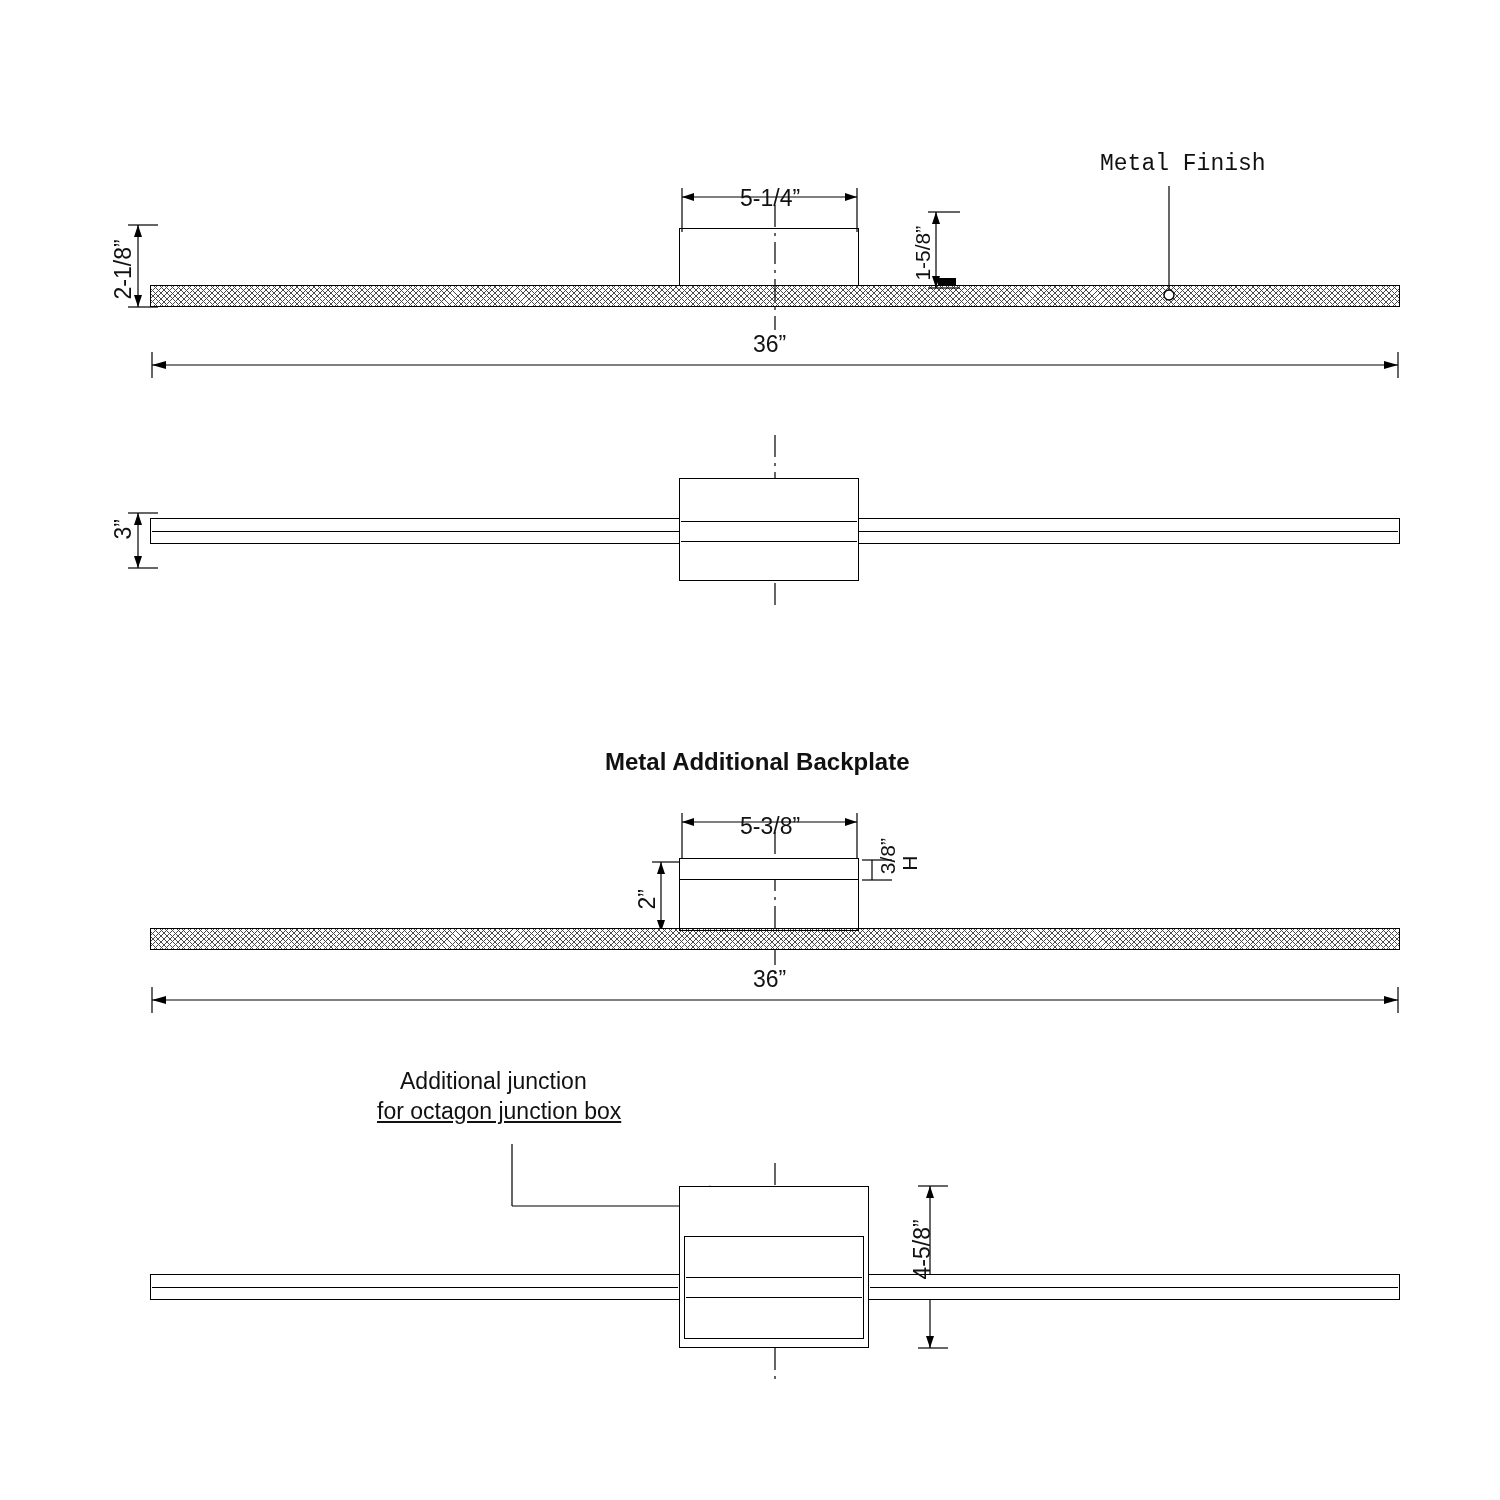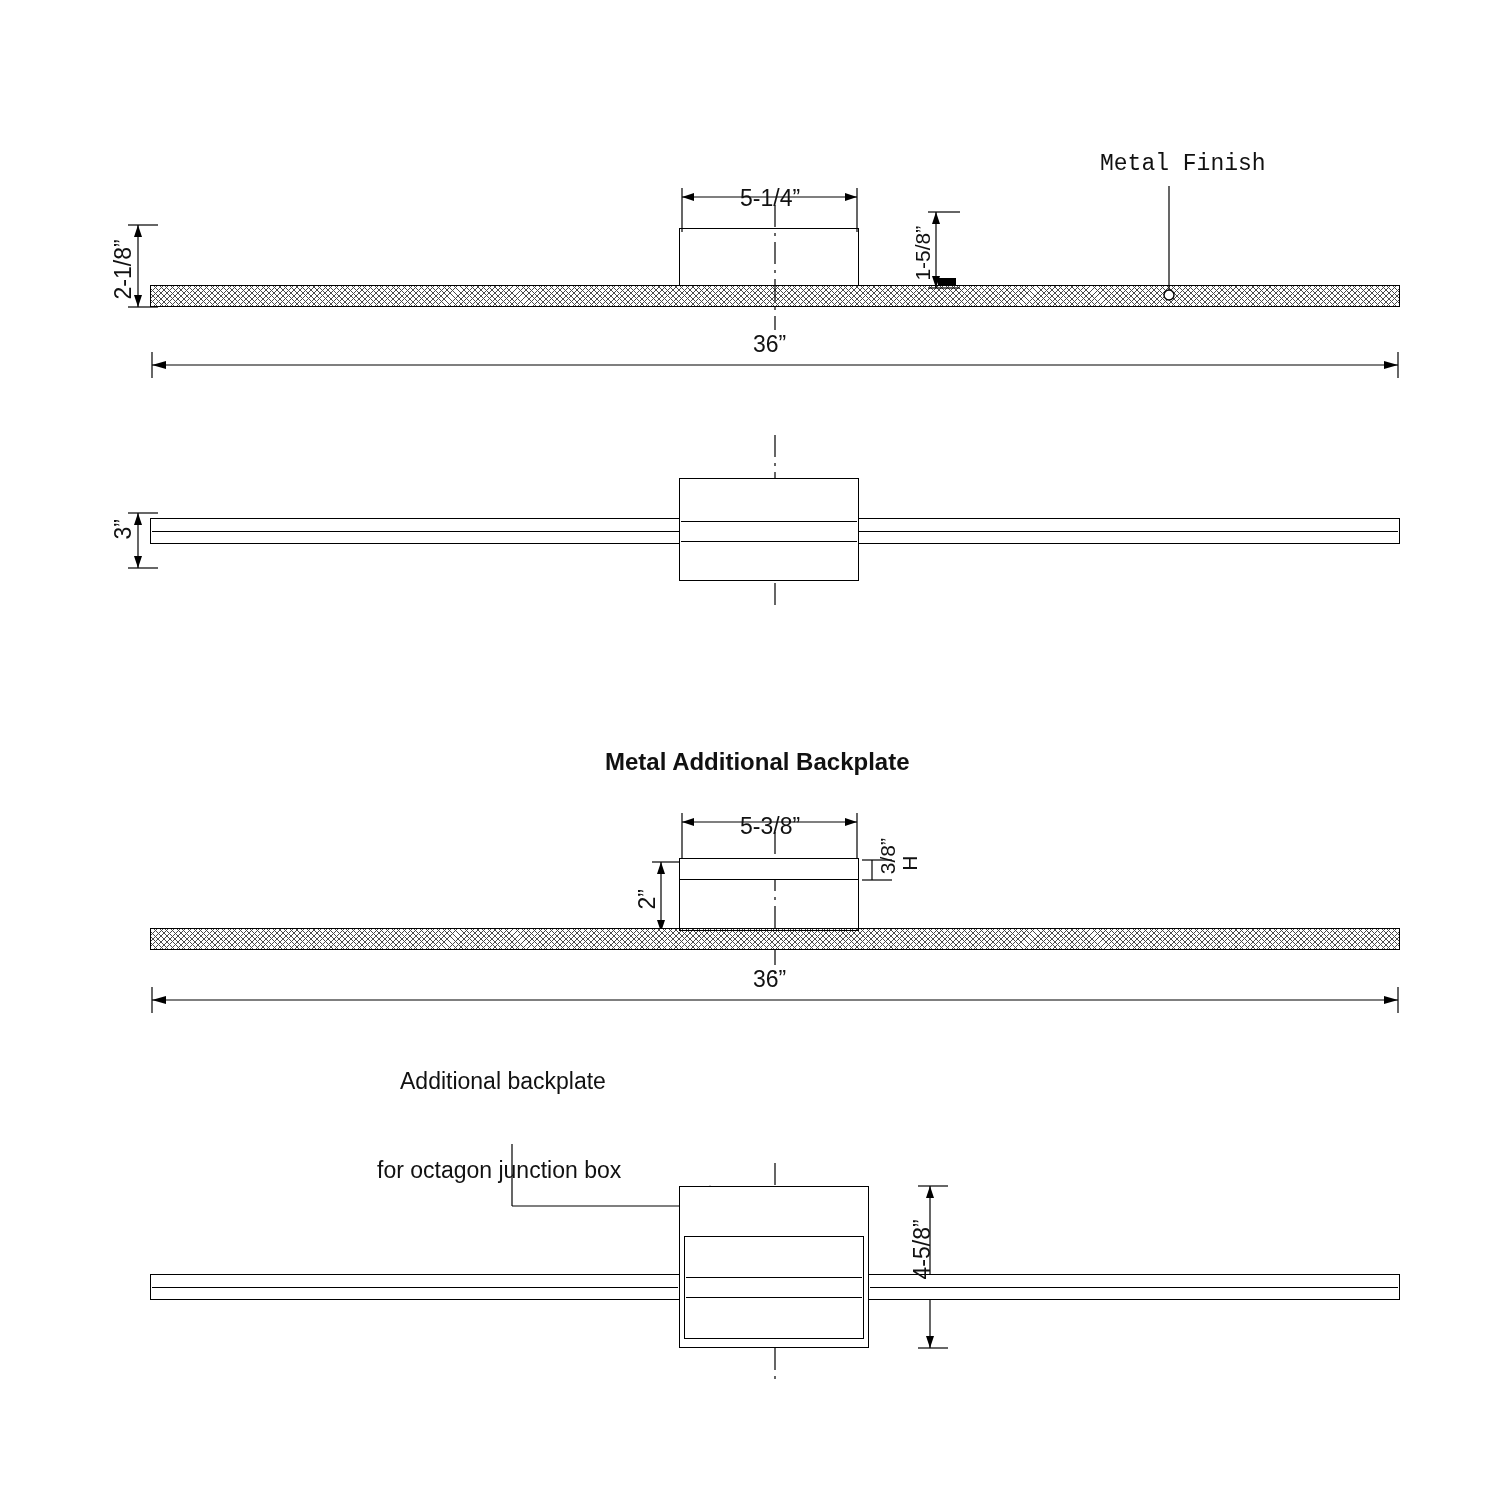"Additional backplate" div.lbl { text: backplate -> junction }
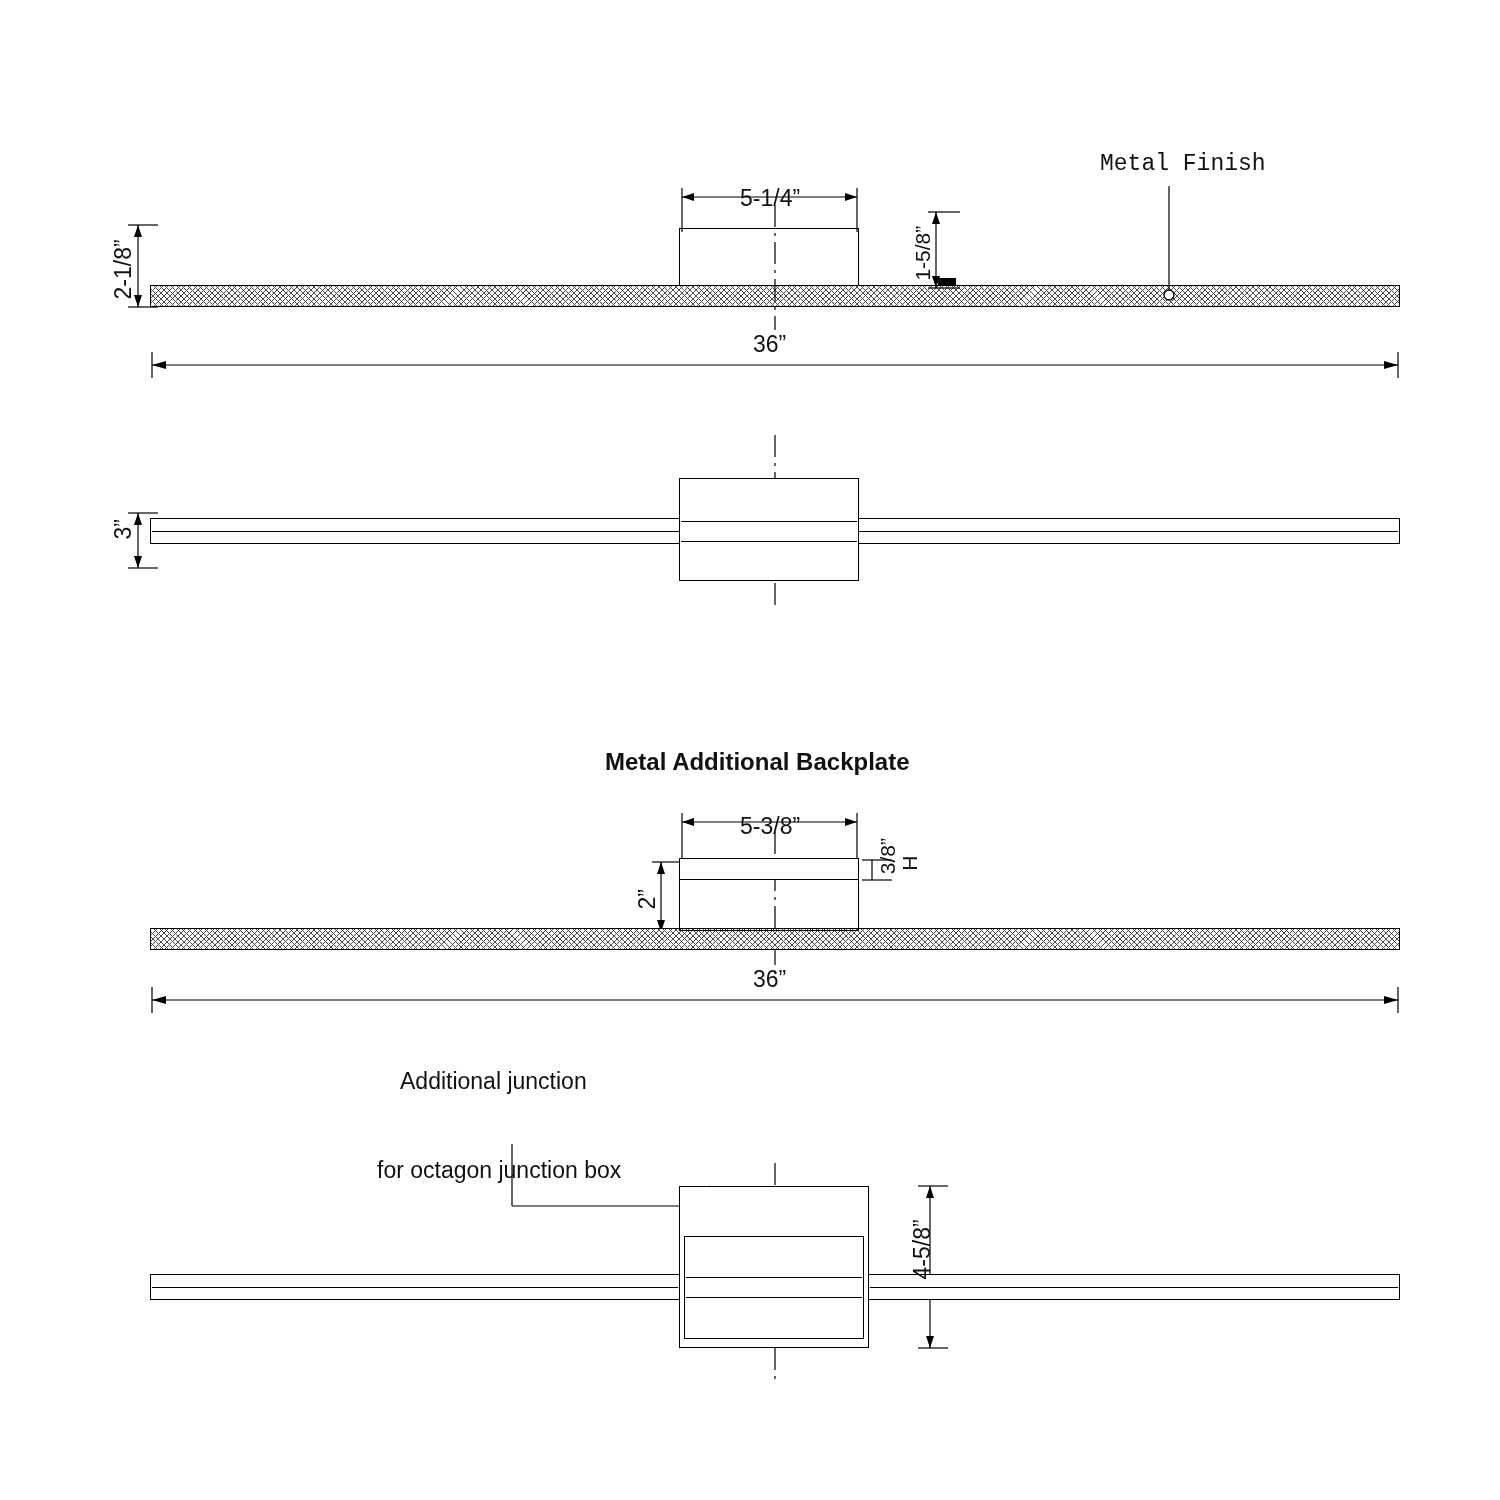"for octagon junction box" div.lbl { text-decoration: none -> underline; top: 1156px -> 1097px }
